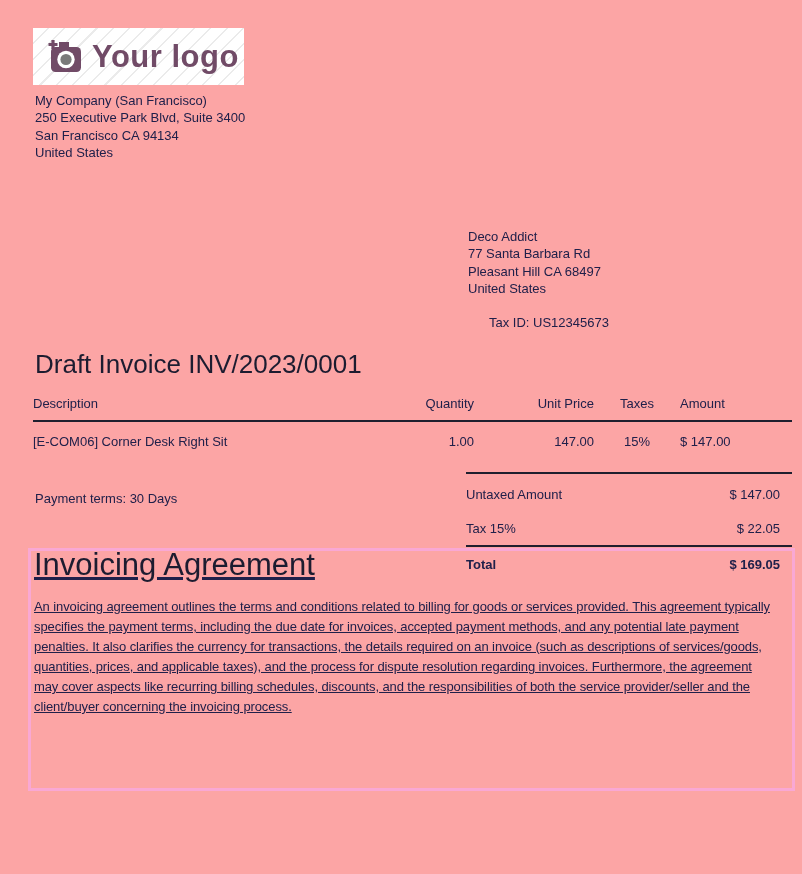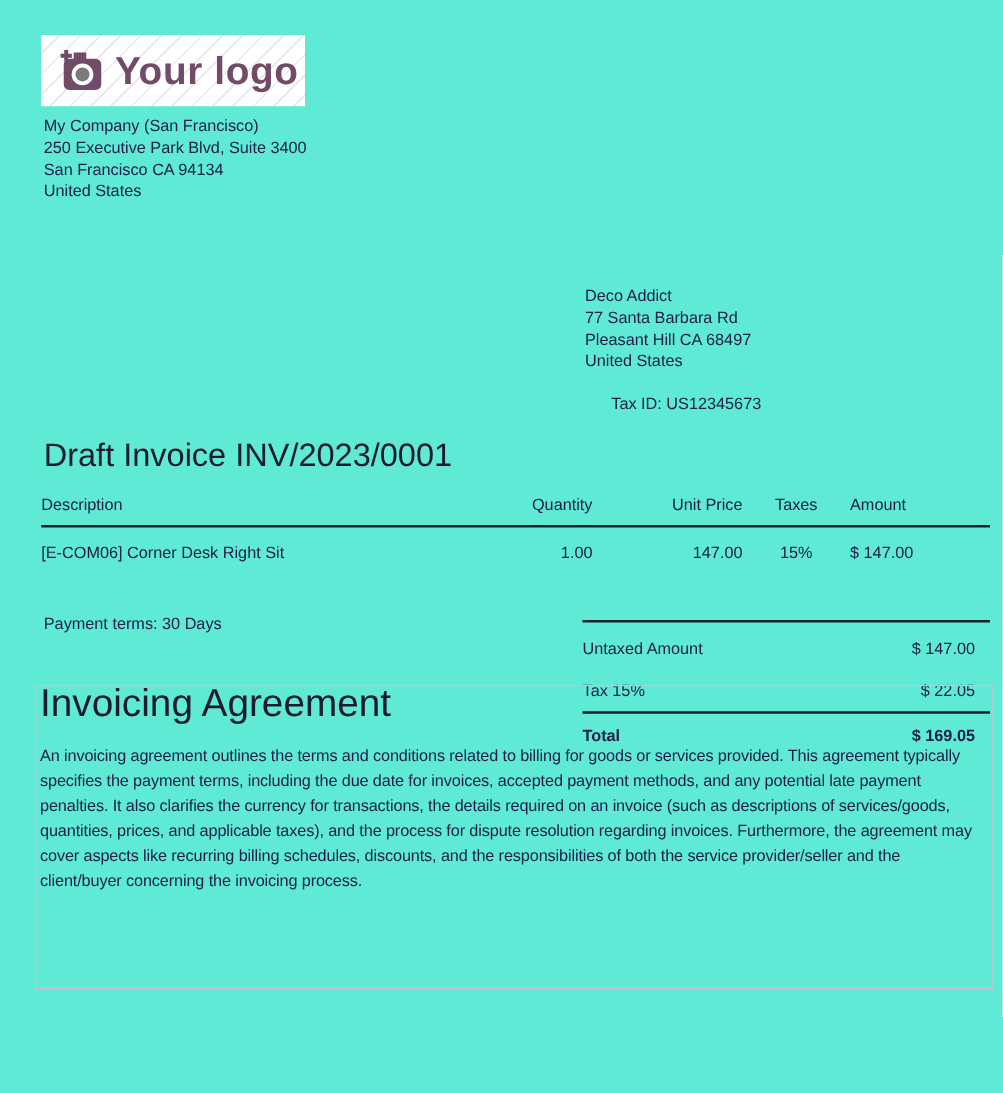"Your logo" .page { background: #5eead4 -> #fca5a5 }
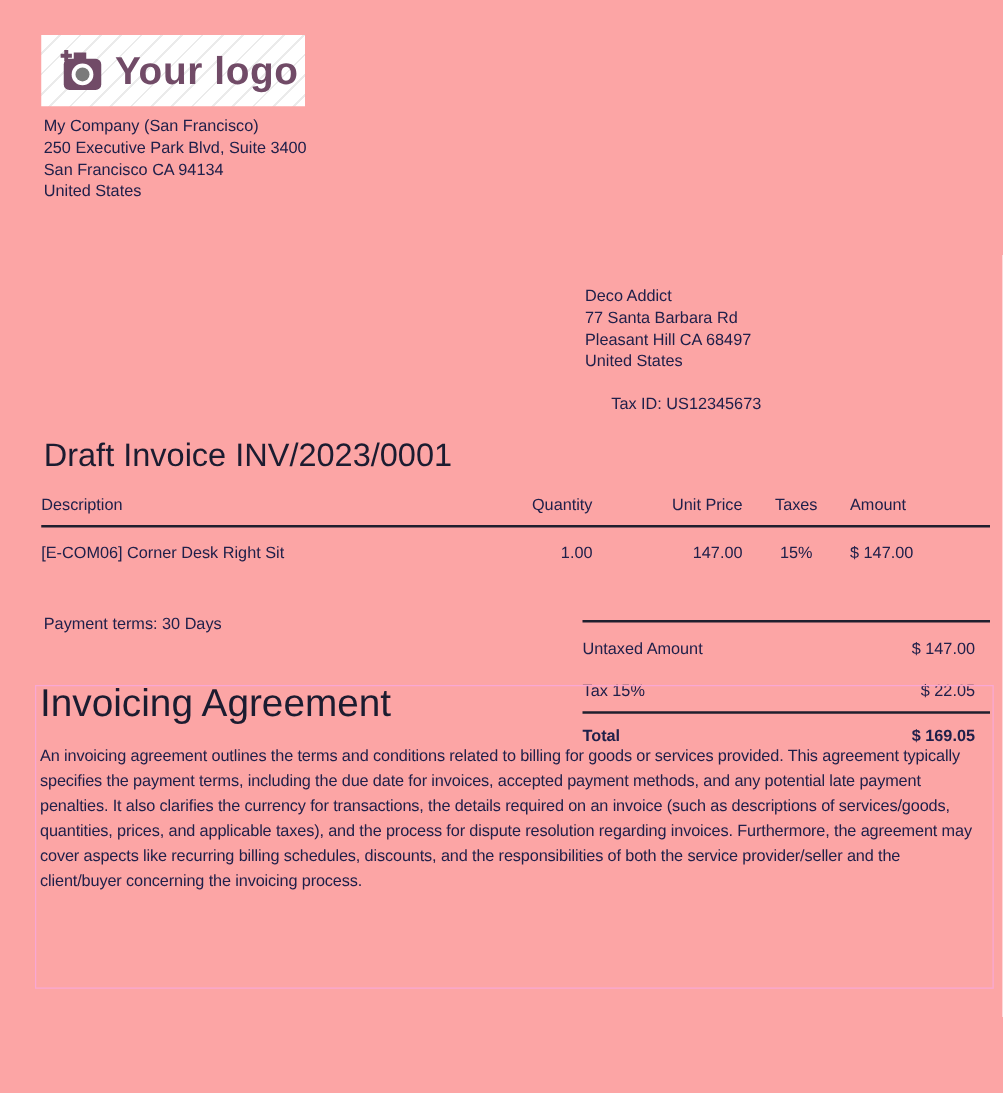"Untaxed Amount" .totals { top: 496px -> 472px }
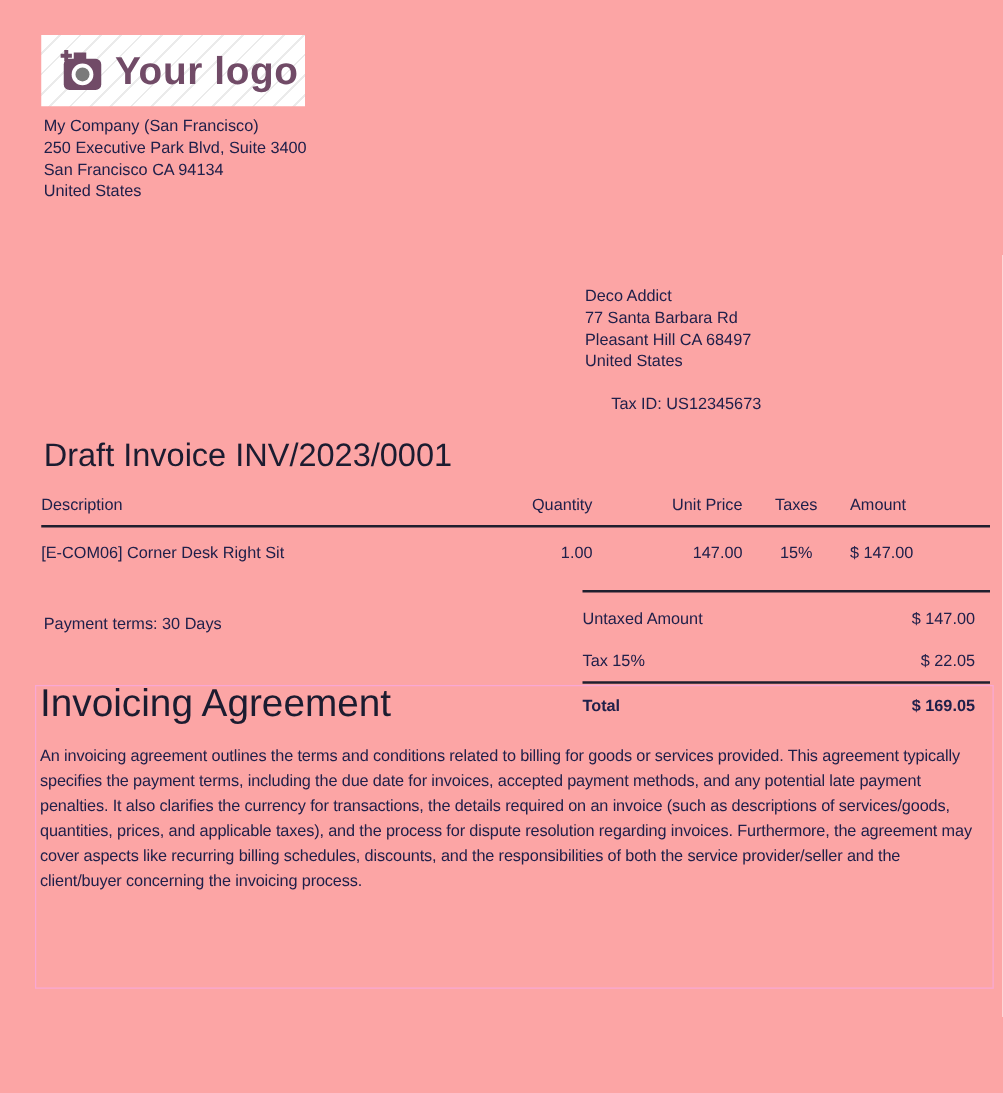"Invoicing Agreement" .agreement-box { border: 1px solid #f9a8d4 -> 3px solid #f9a8d4; text-decoration: none -> underline }
